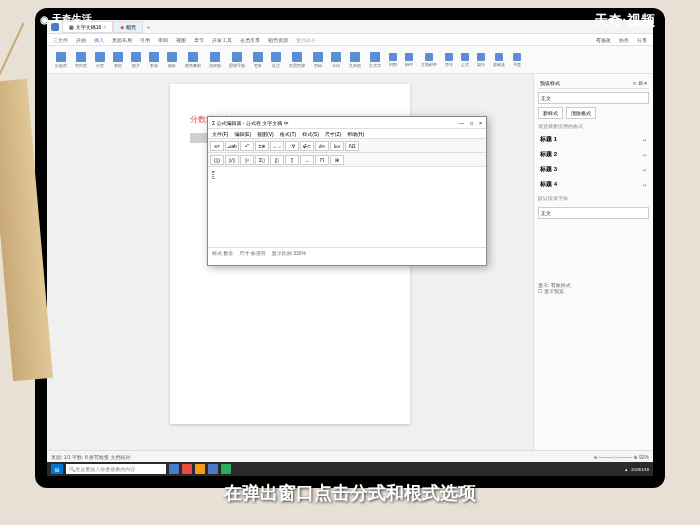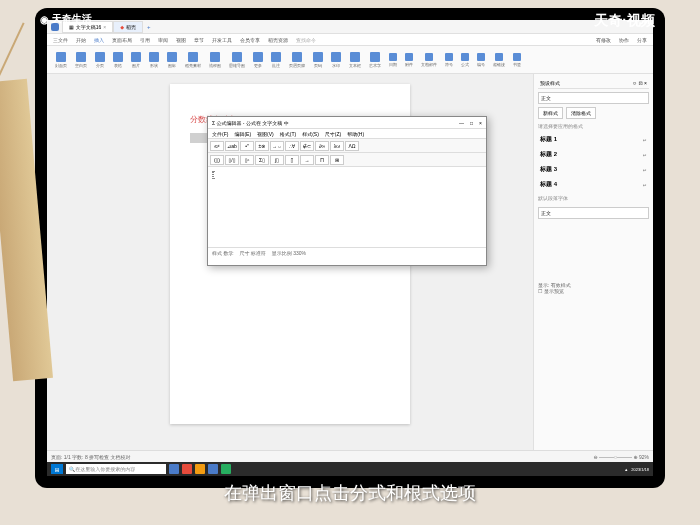"在弹出窗口点击分式和根式选项" .subtitle { font-weight: normal -> bold }
